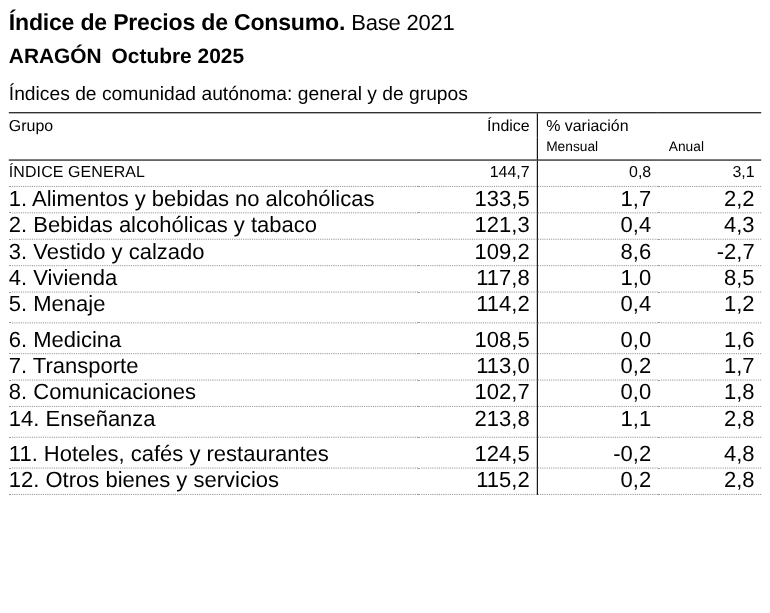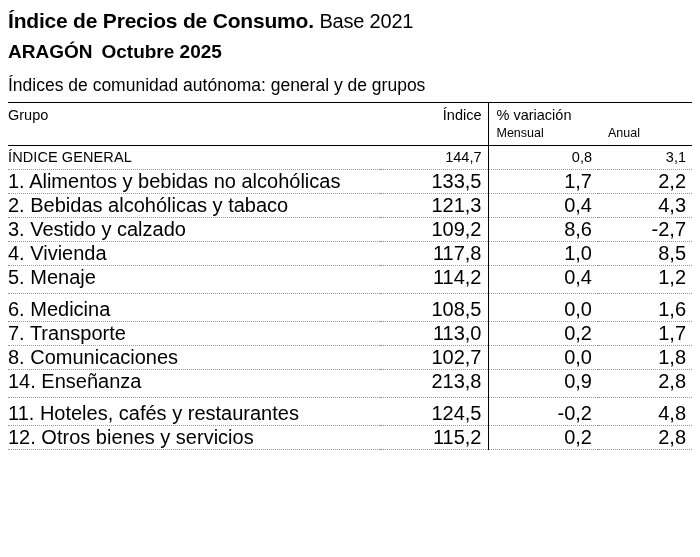"0,9" td.num { text: 0,9 -> 1,1 }
